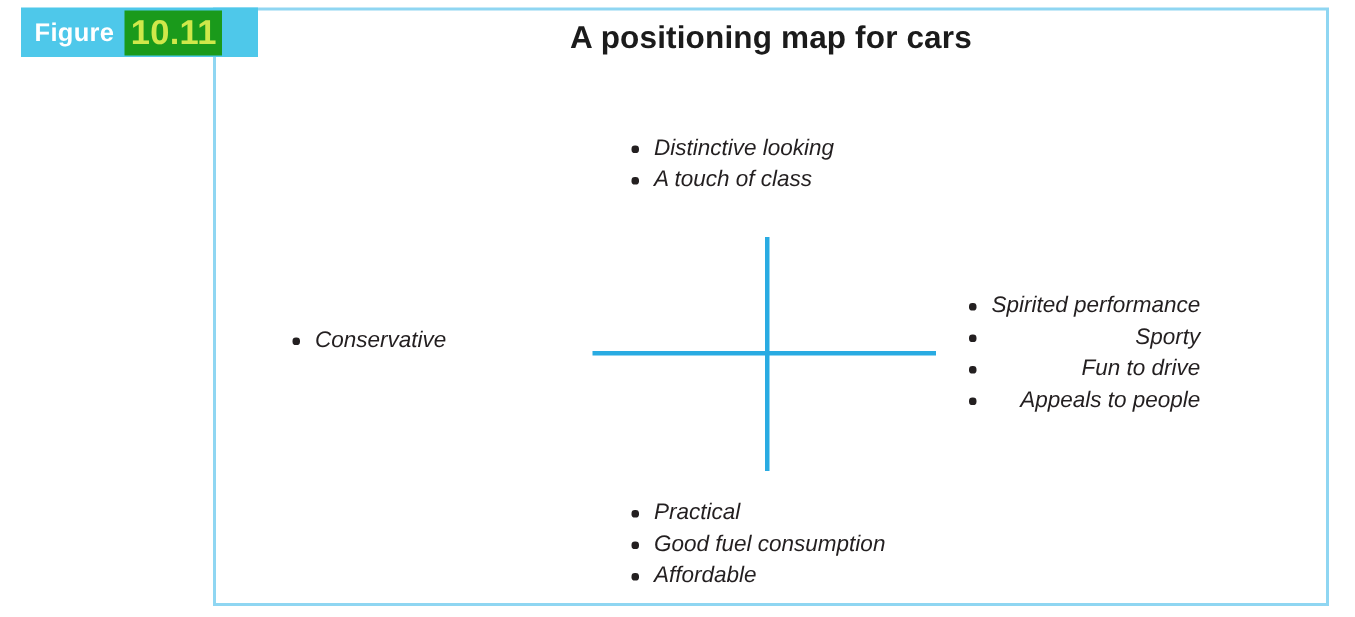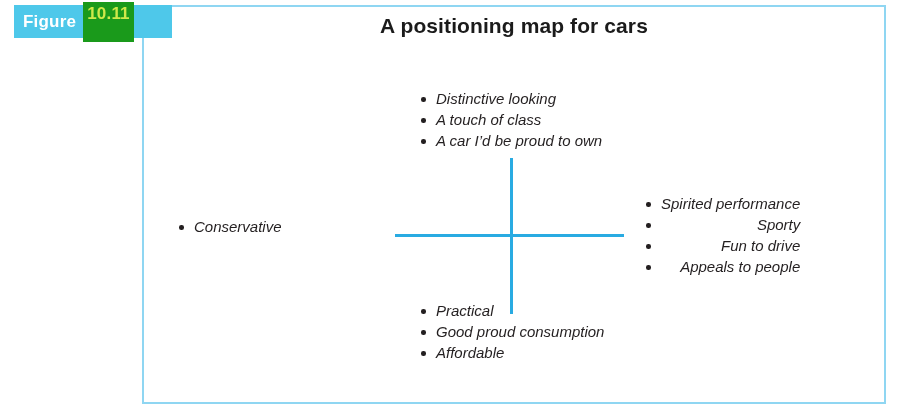"10.11" .figure-tab-number { font-size: 17px -> 23px; padding: 3px 4px 20px 4px -> 3px 4px 4px 4px }
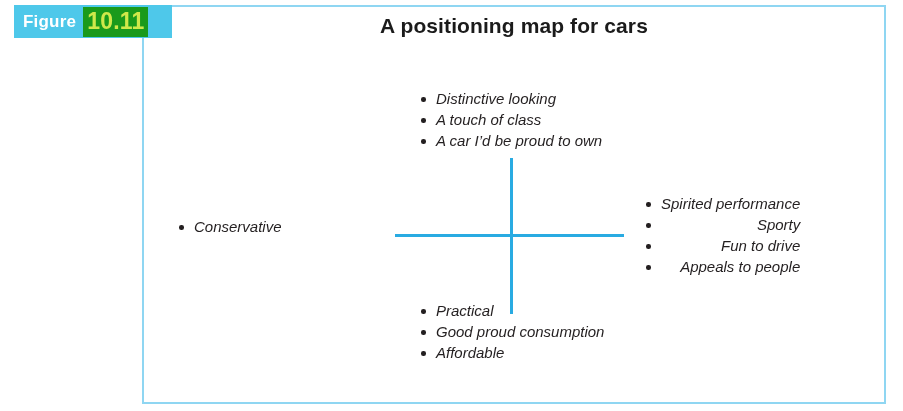"A car I’d be proud" li { html: <li>A car I’d be proud to own</li> -> none }
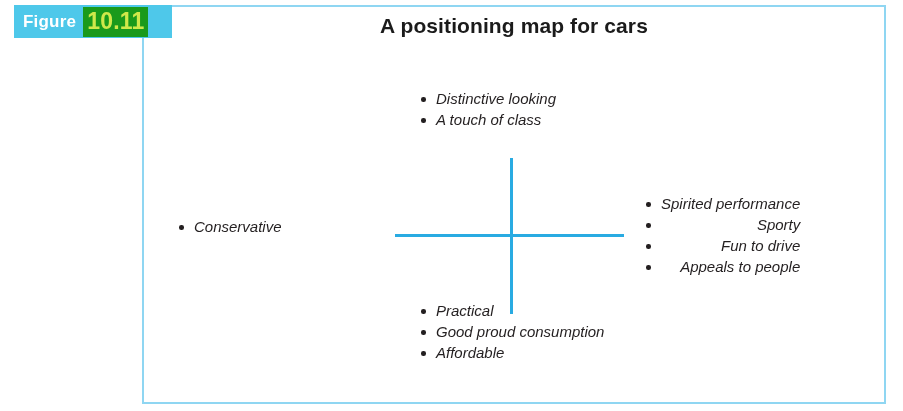"Conservative" .quad-left { left: 176px -> 192px }
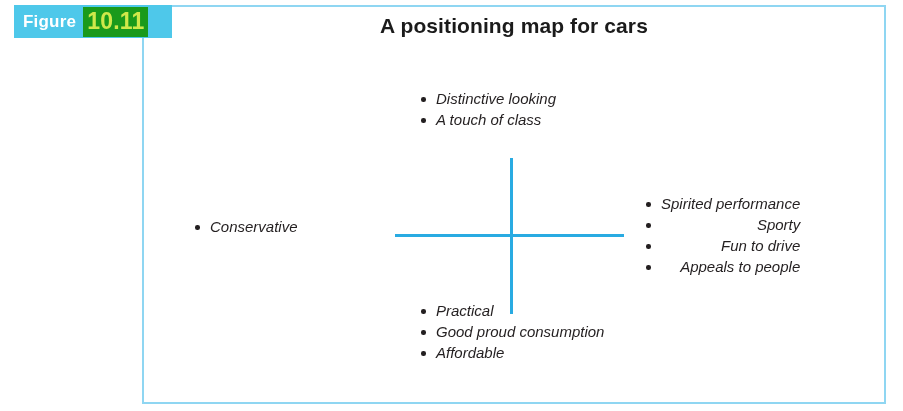"Practical" .quad-bottom { top: 300px -> 331px }
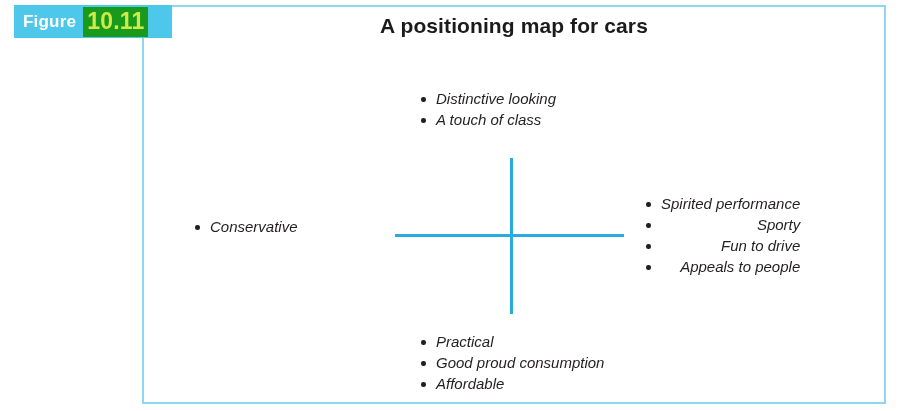"Good proud consumption" li { text: proud -> fuel }
